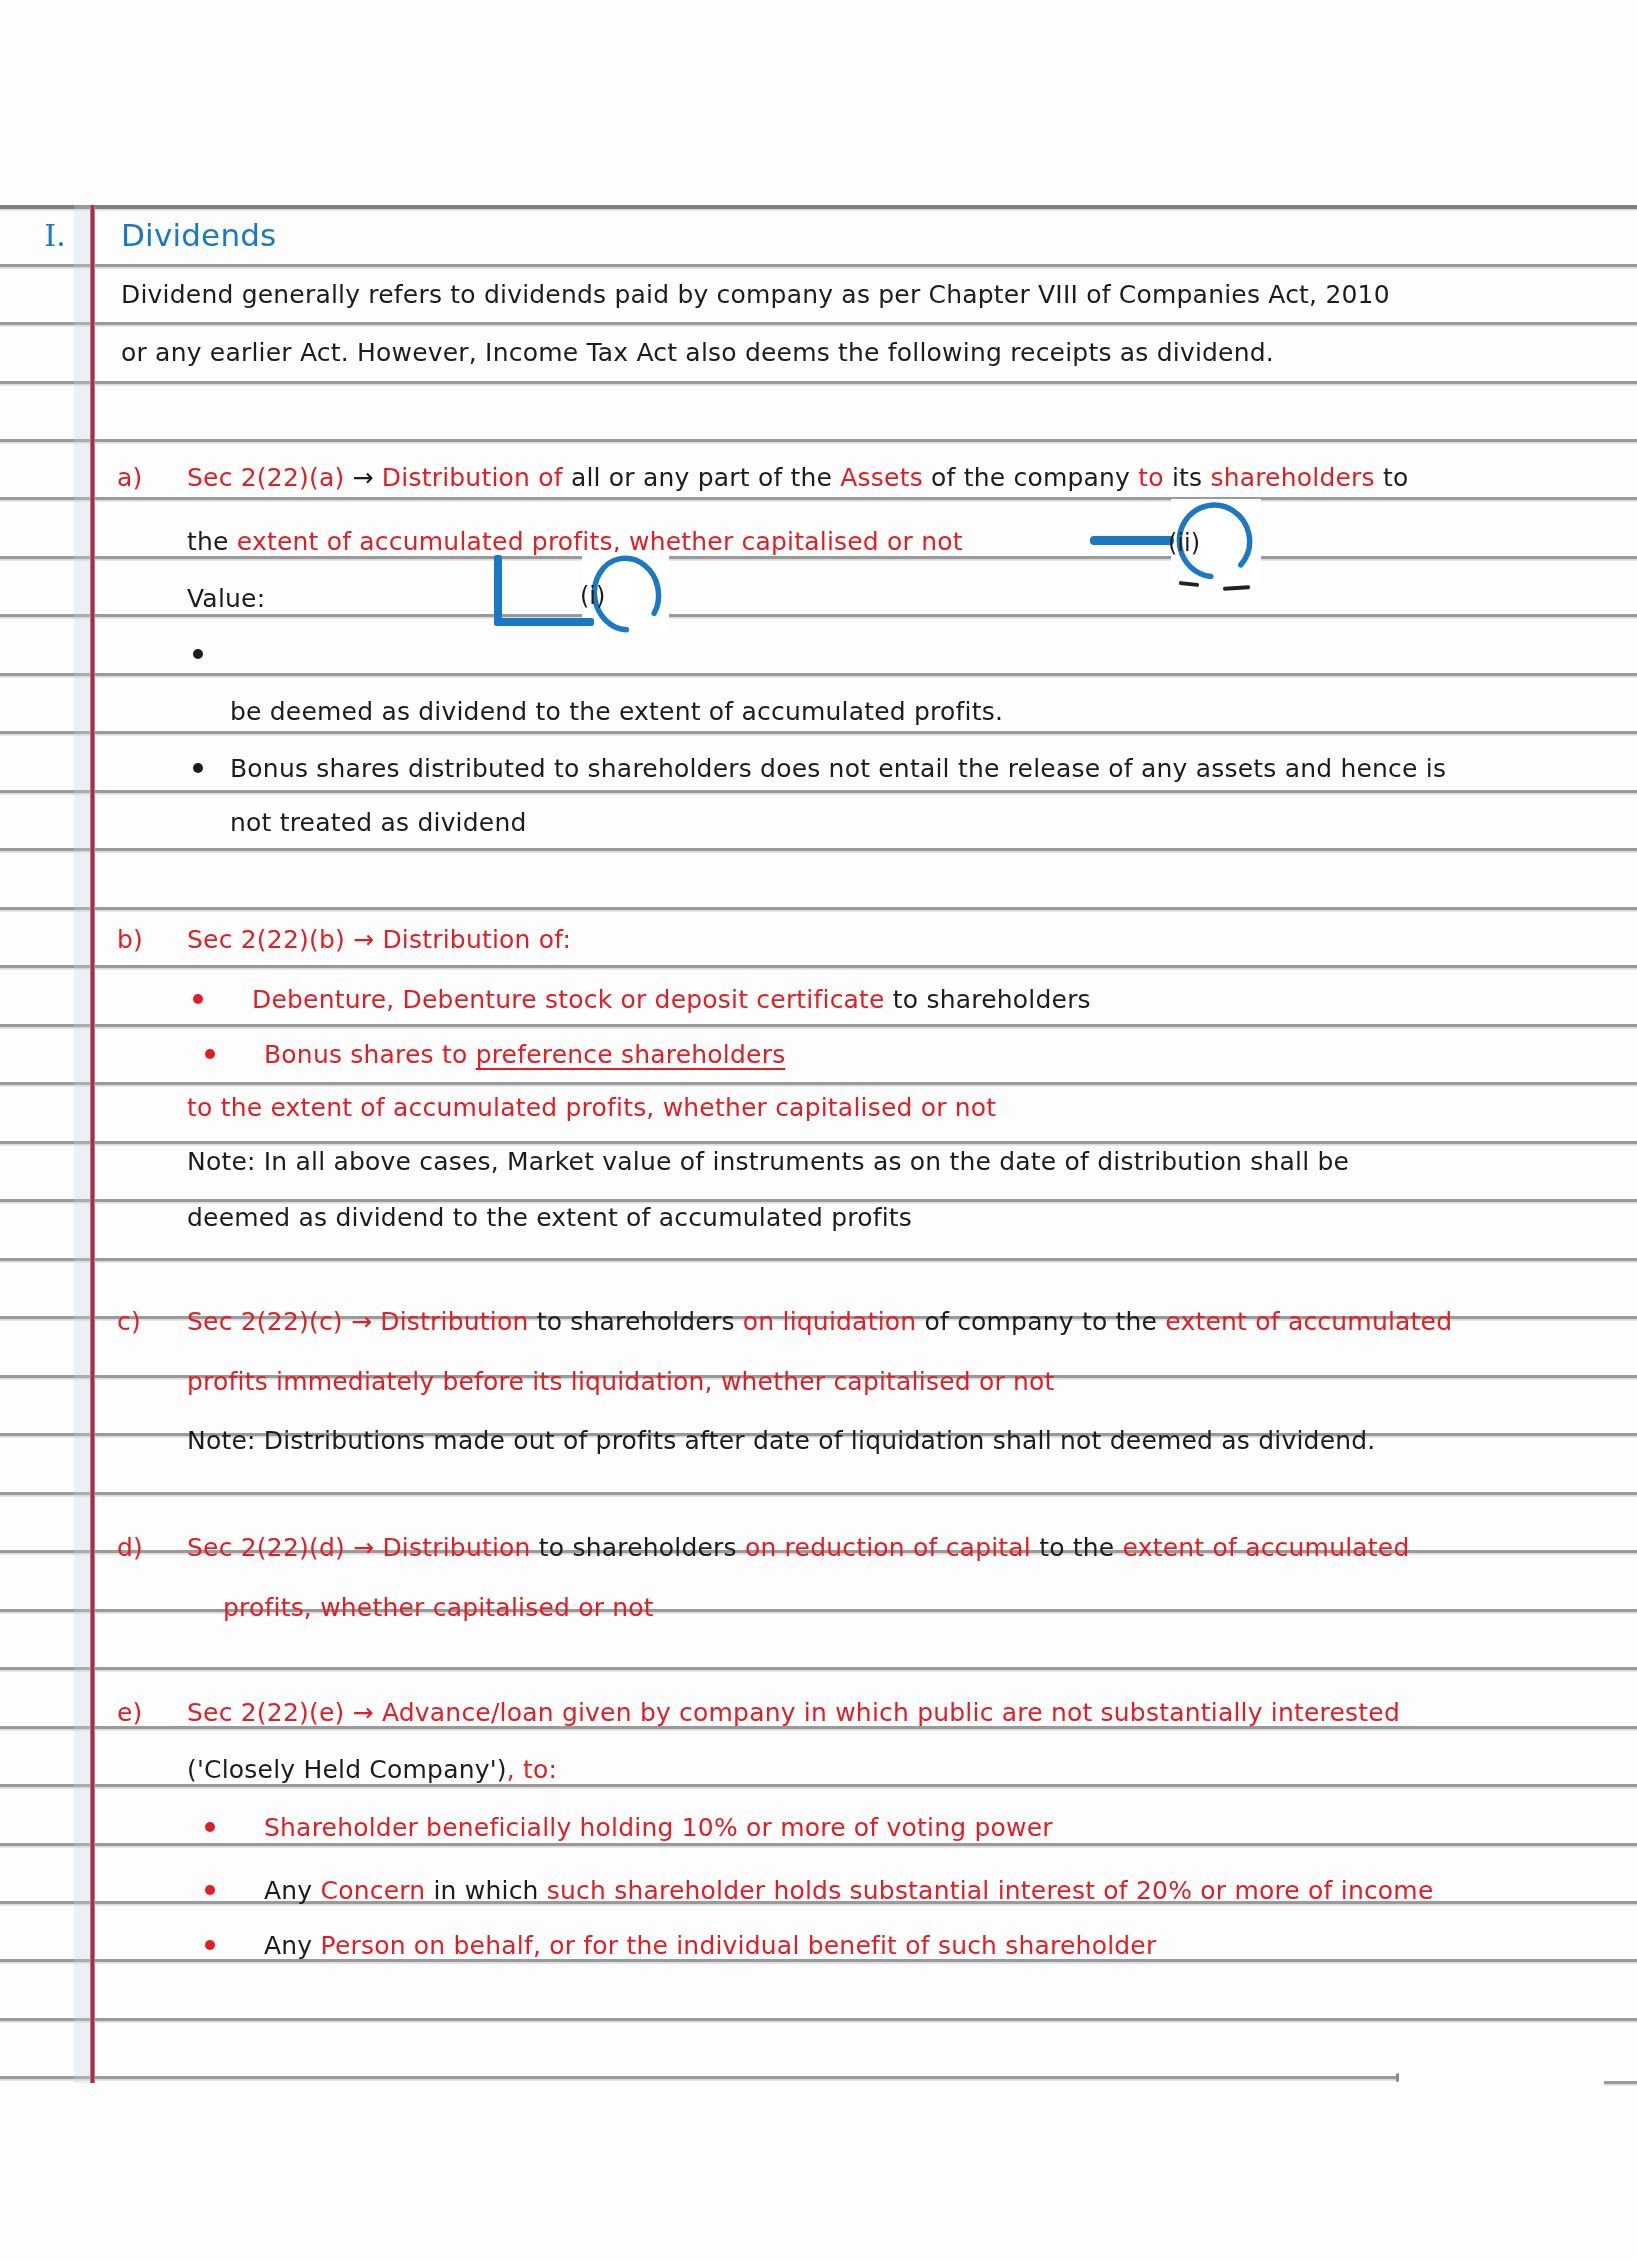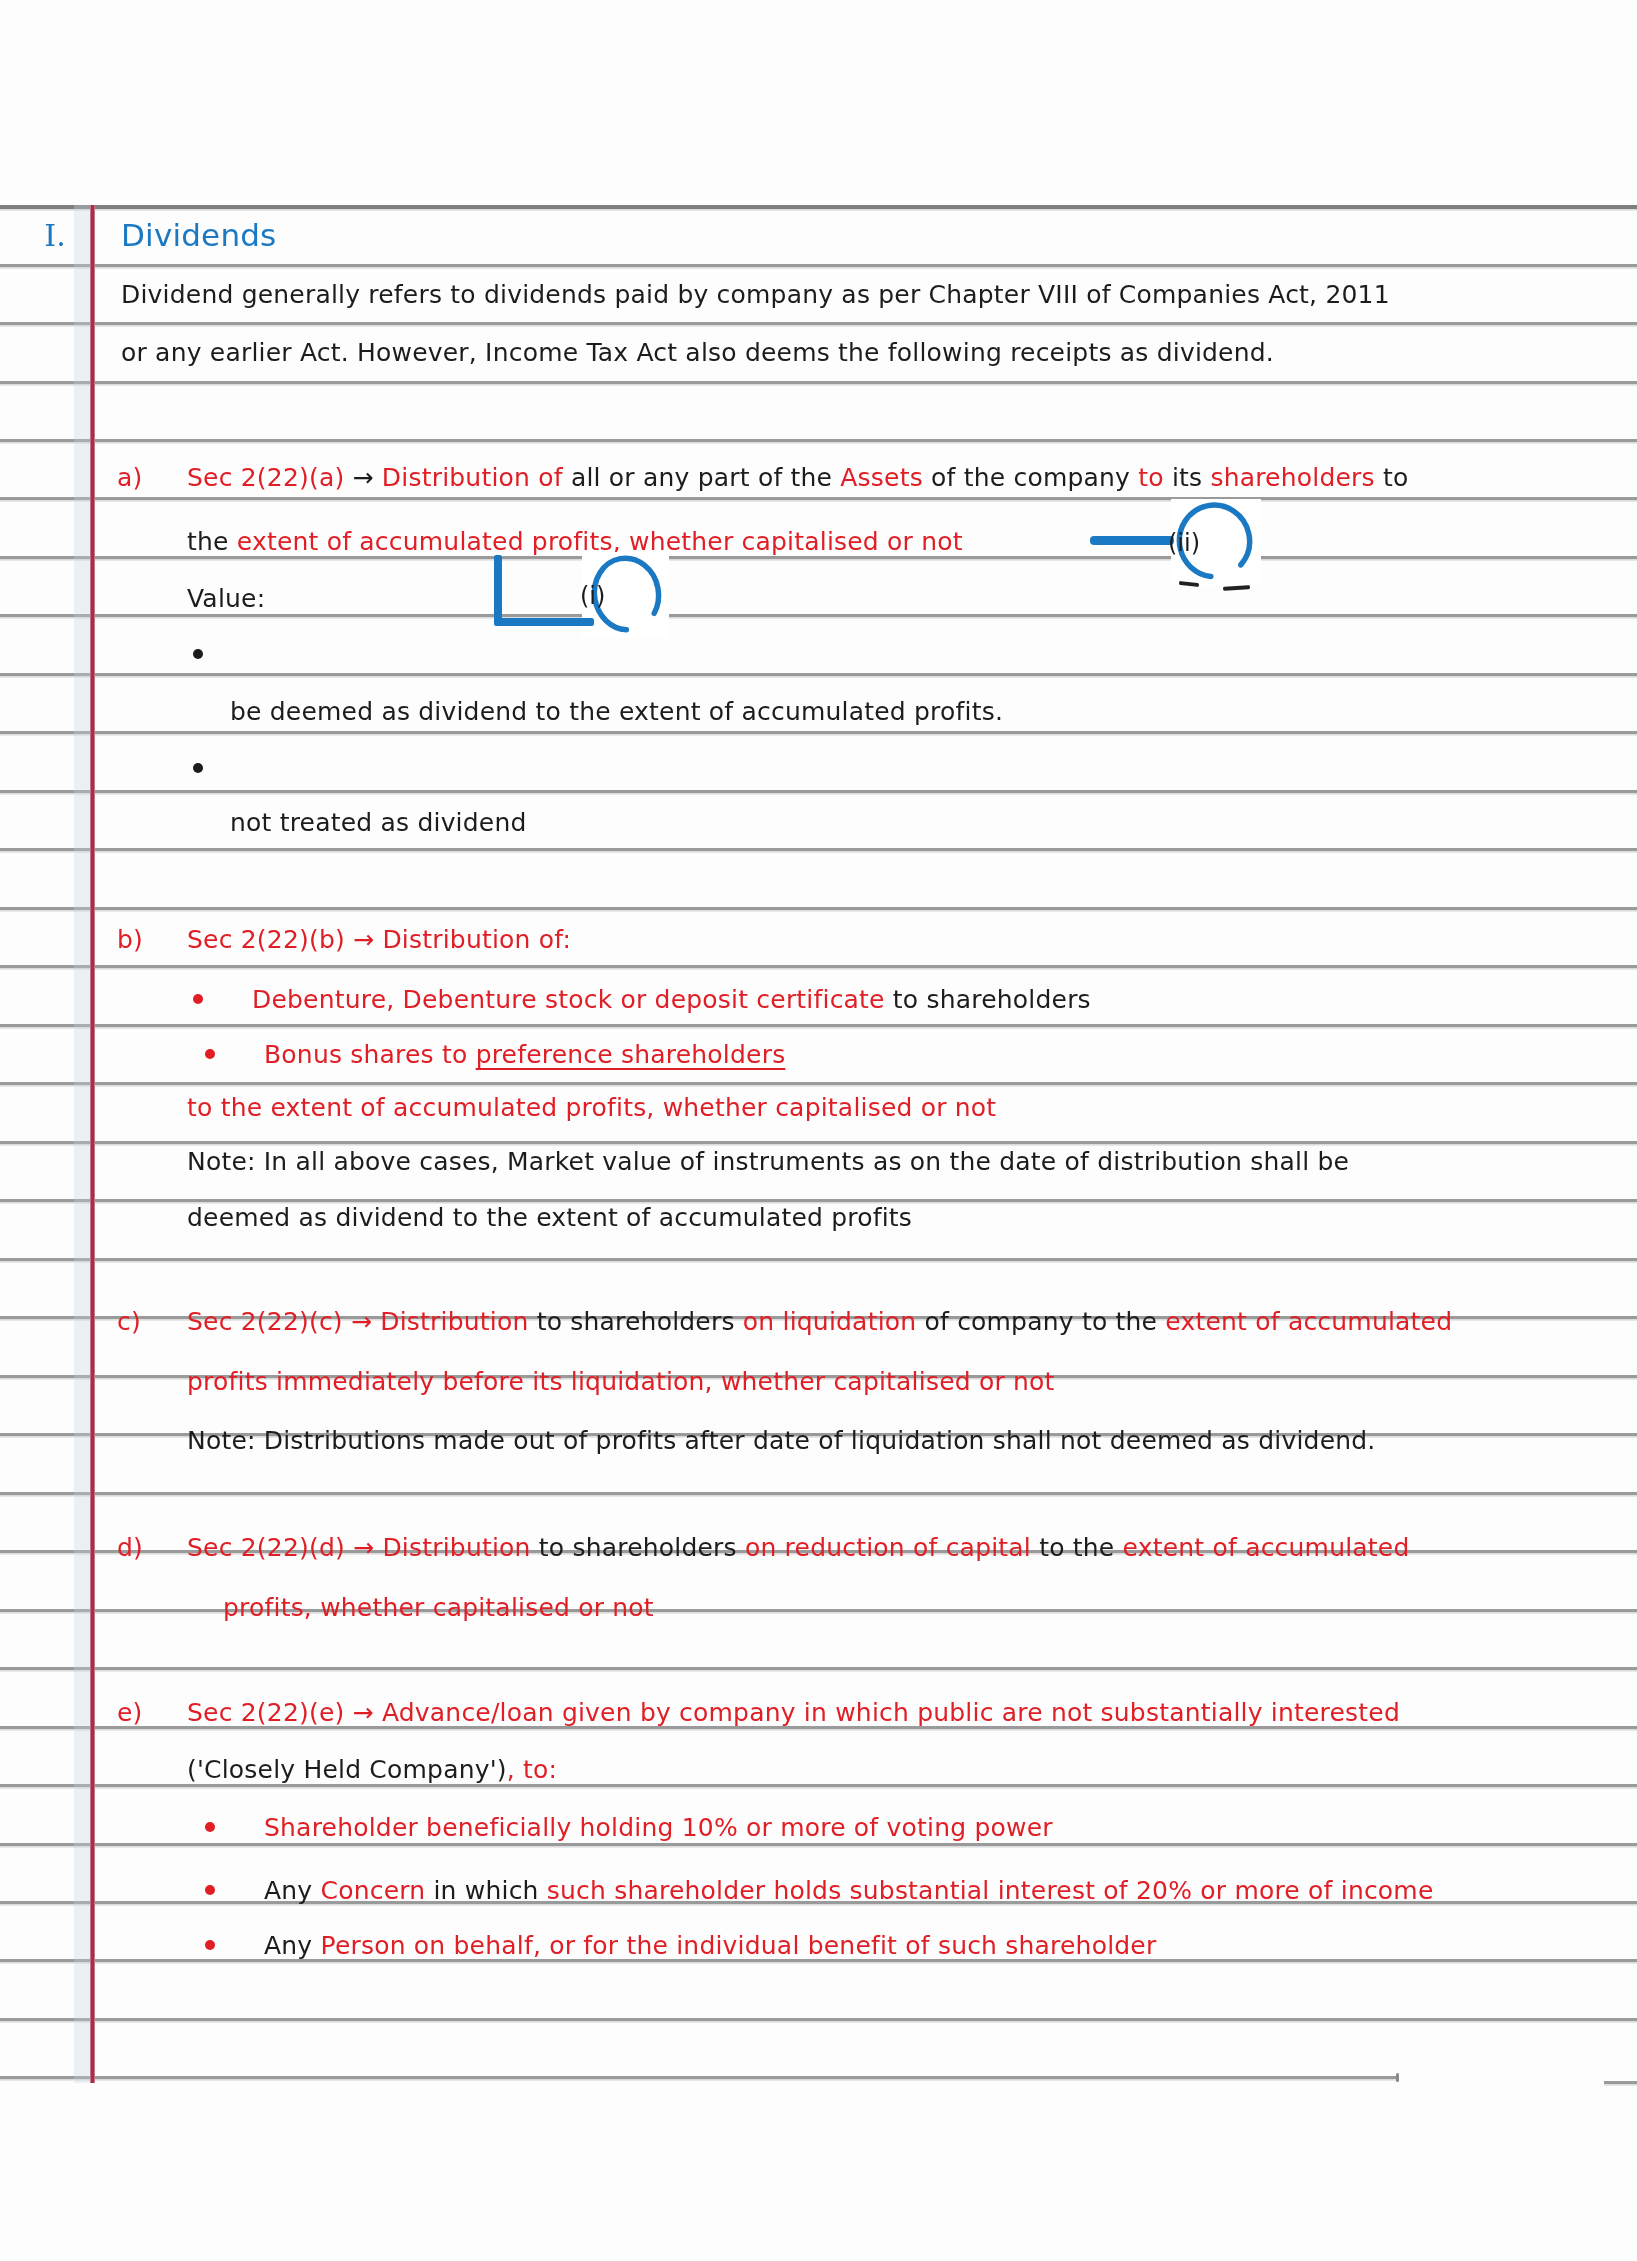"Dividend generally refers to dividends" span.seg-black { text: 2011 -> 2010 }
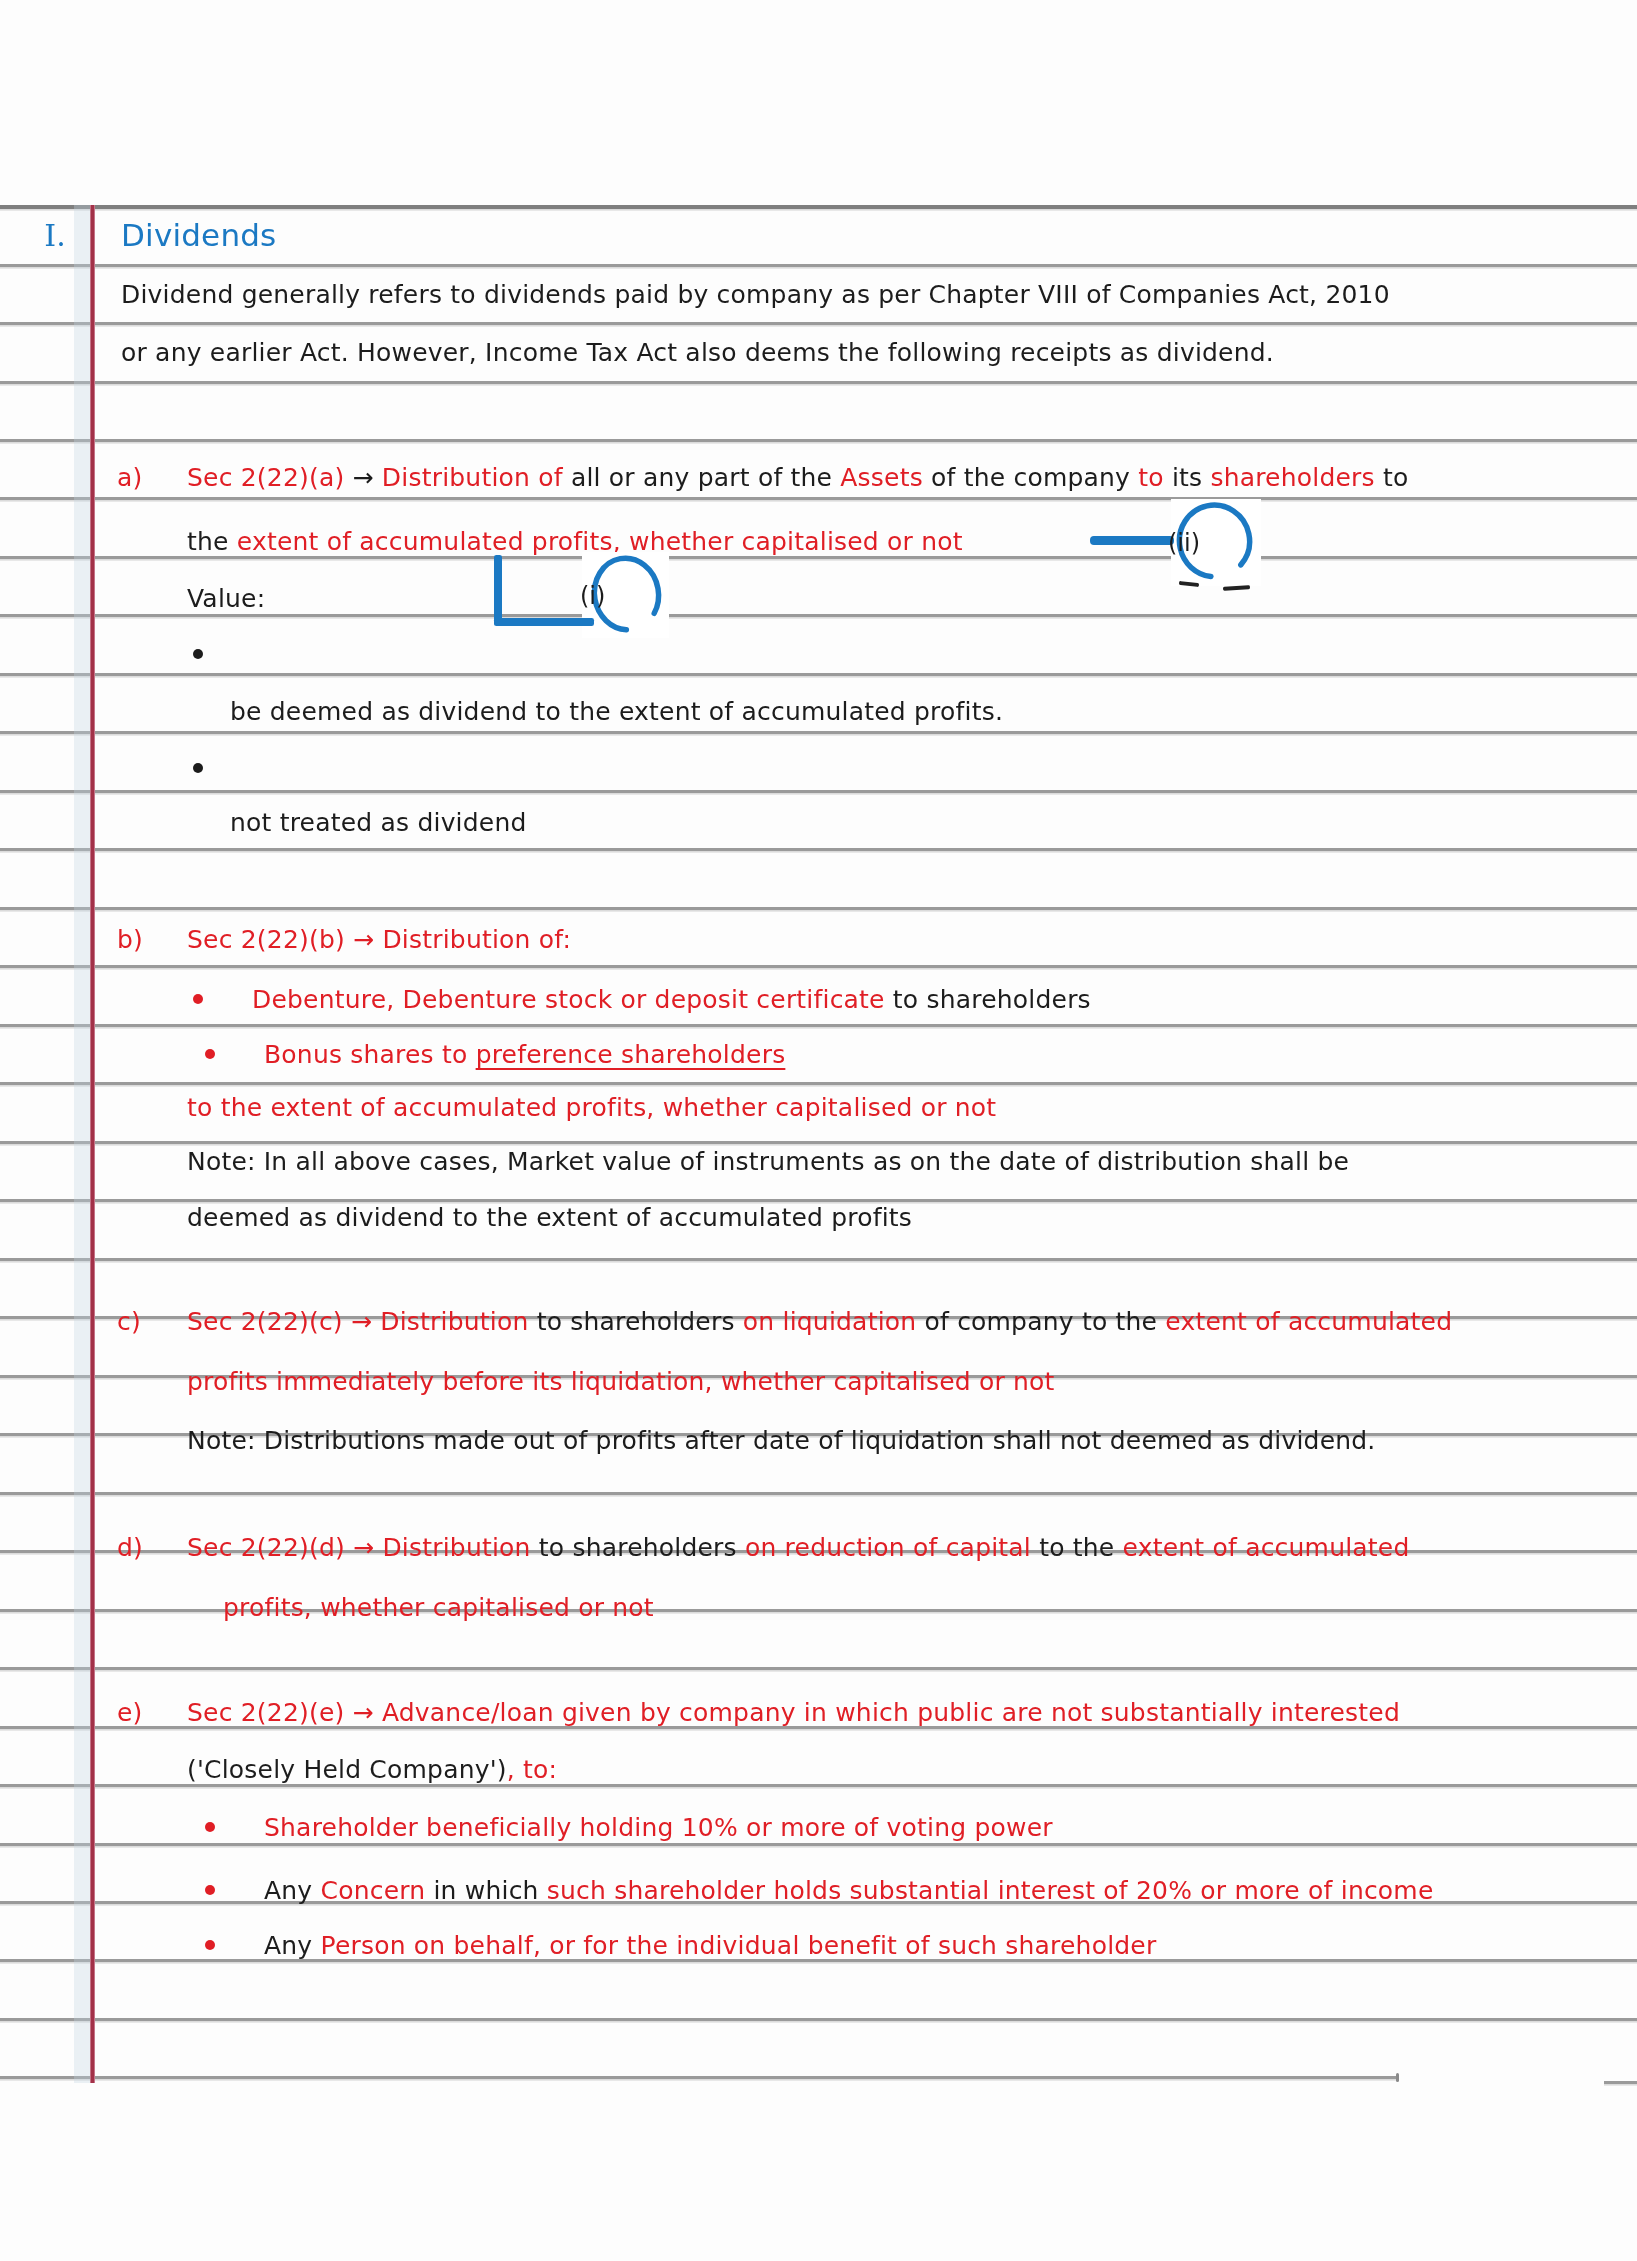"Bonus shares distributed to shareholders" span.seg-black { html: none -> <span>Bonus shares distributed to shareholders does not entail the release of any assets and hence is</span> }
